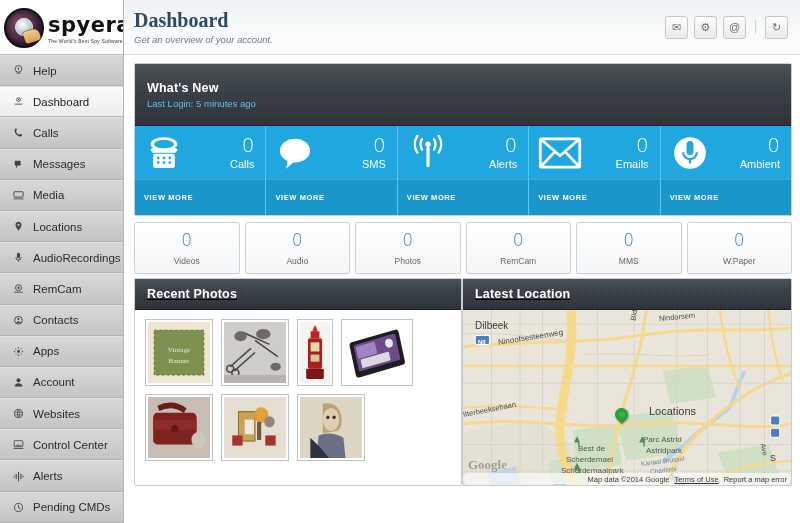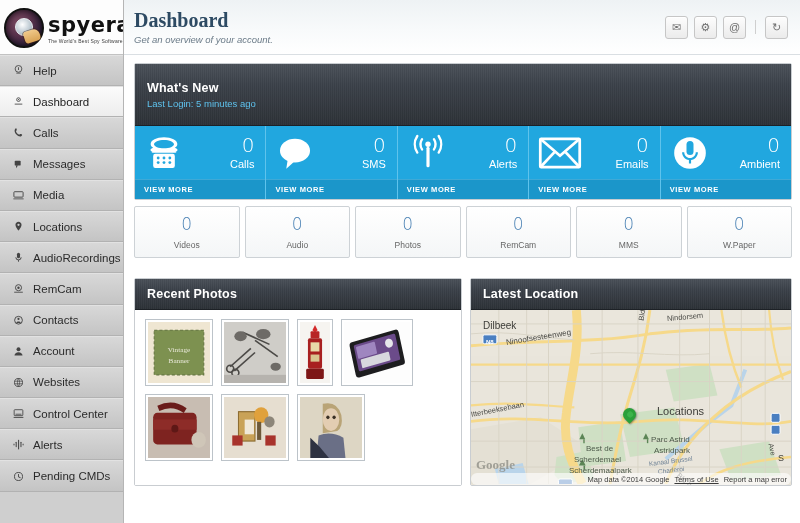"VIEW MORE" .bcell-more { height: 20px -> 36px }
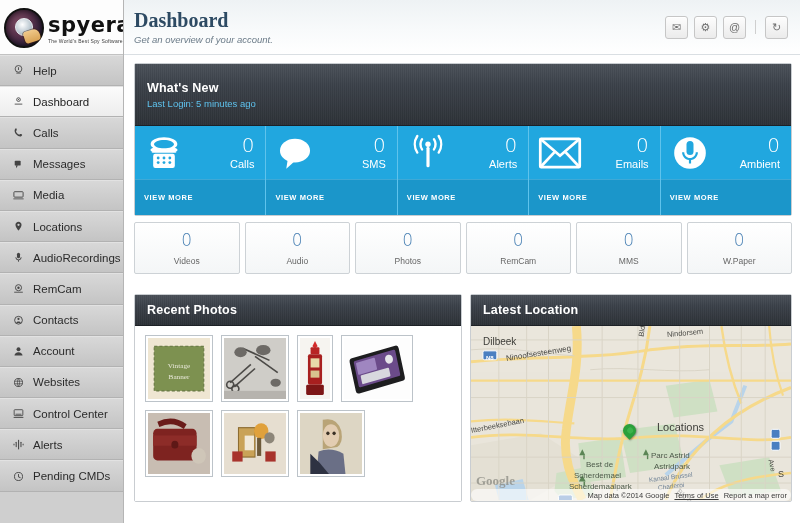"Recent Photos" .bottom { gap: 8px -> 0; margin-top: 20px -> 4px; text-decoration: none -> underline }
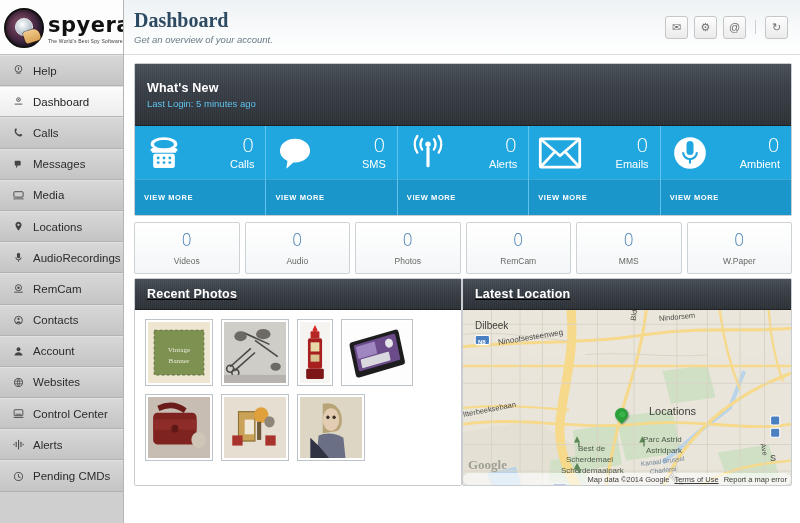"Apps" div.nav-item { html: none -> <div> <span> <svg> <circle></circle> <path></path> <path></path> </svg> </span> <span>Apps</span> </div> }
